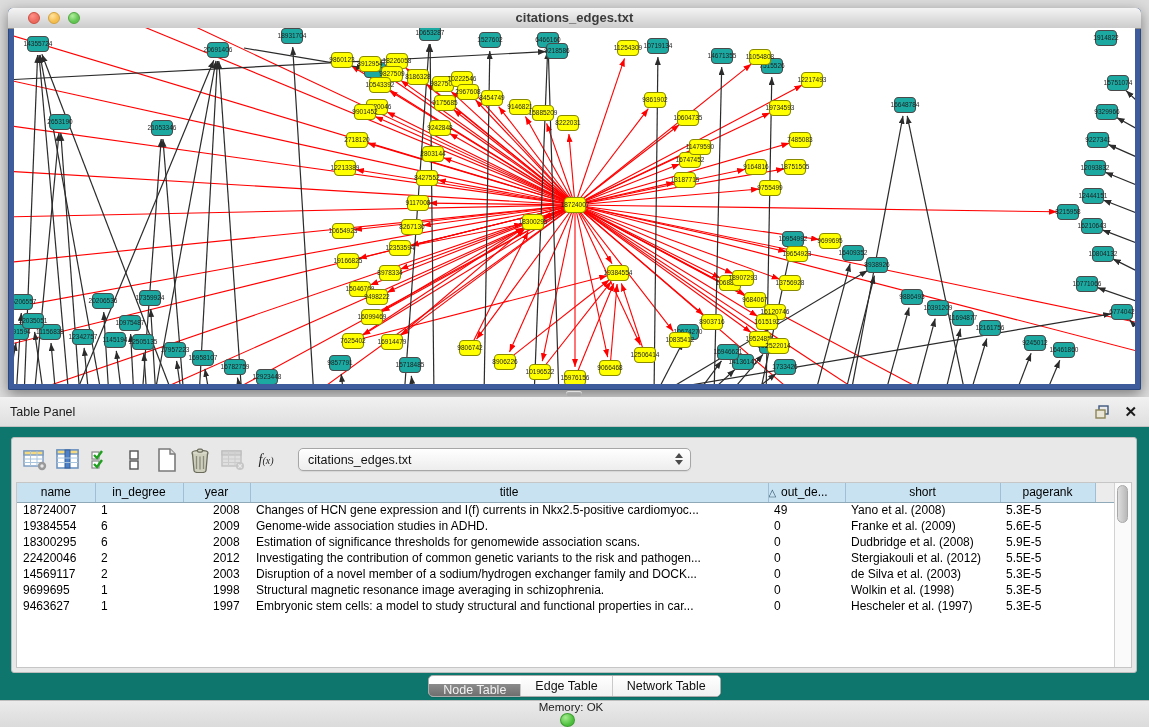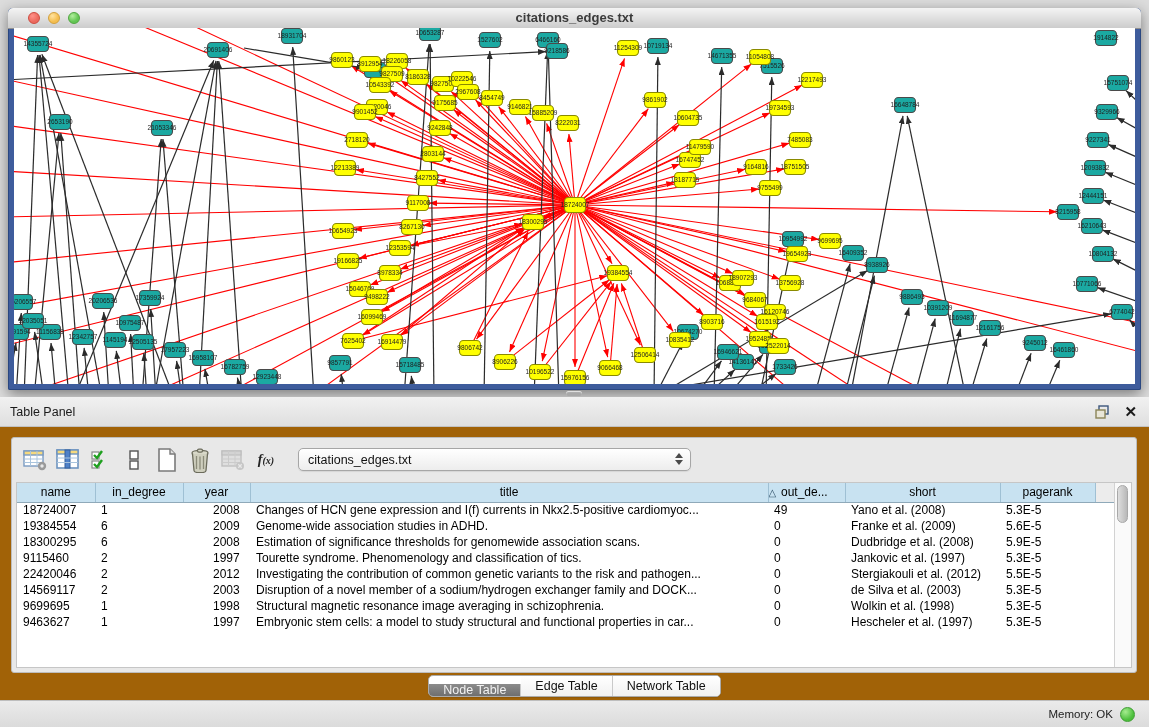"Table Panel" .table-panel { background: #a16207 -> #0f766e }
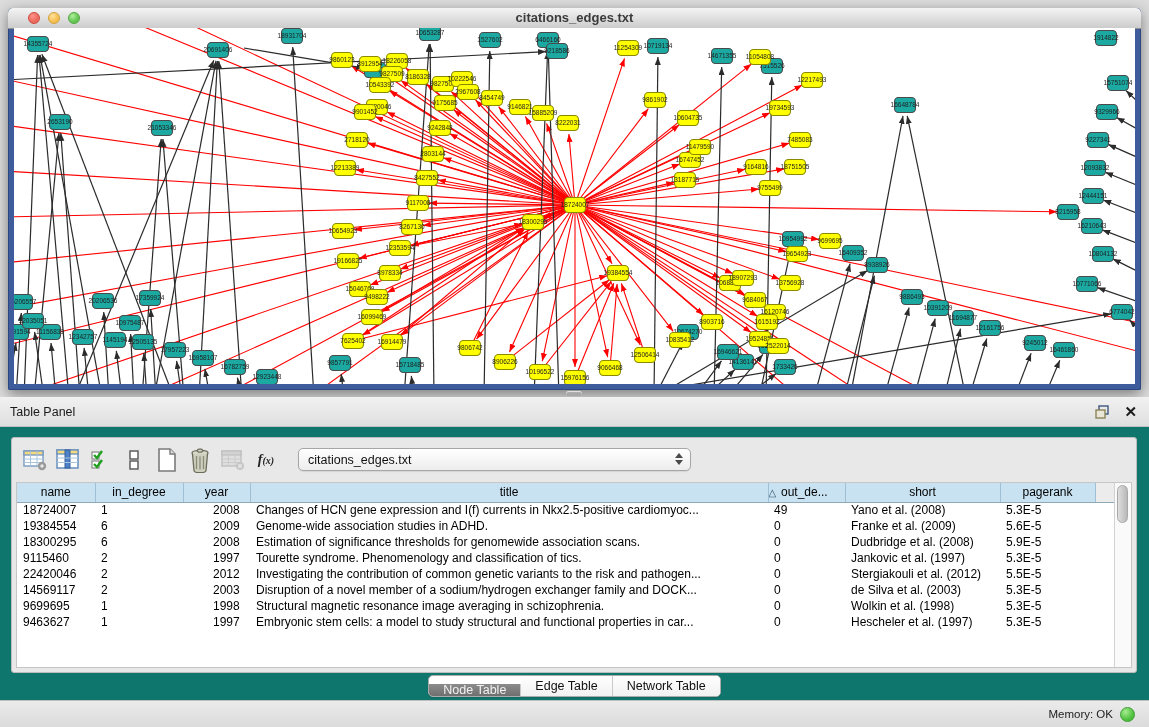"f(x)" .fx-label { font-weight: bold -> normal }
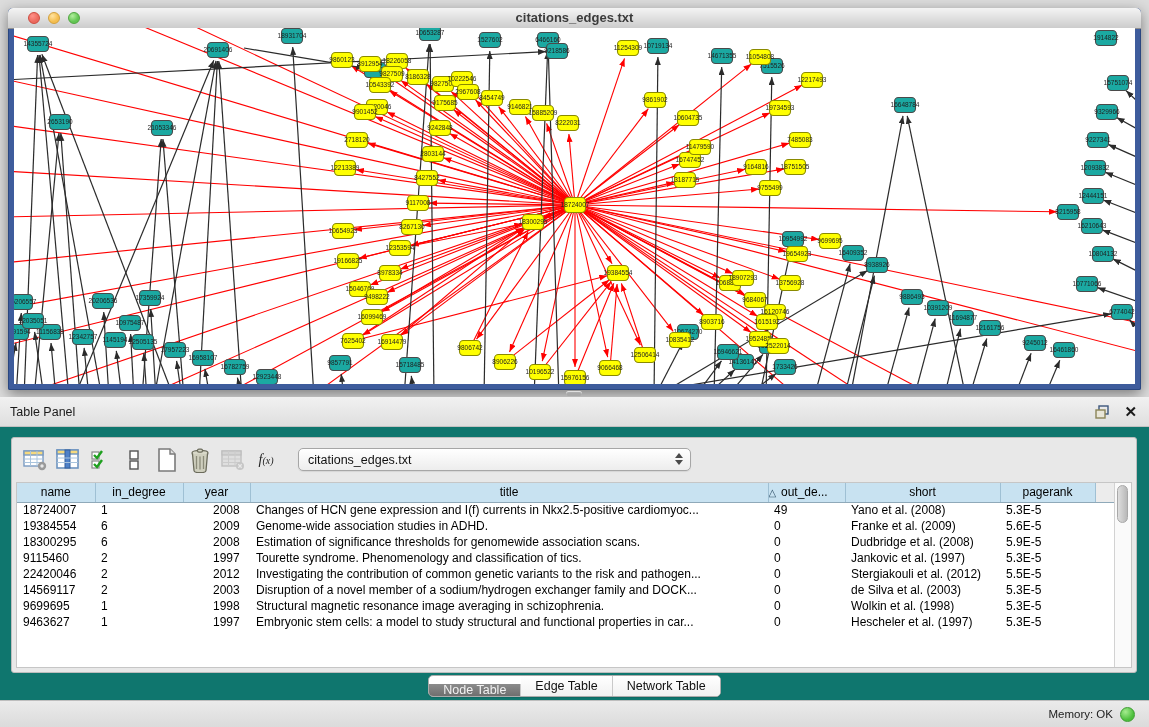"9115460" tr { html: <tr> <td>9115460</td> <td>2</td> <td>1997</td> <td>Tourette syndrome. Phenomenology and classification of tics.</td> <td>0</td> <td>Jankovic et al. (1997)</td> <td>5.3E-5</td> <td></td> </tr> -> none }
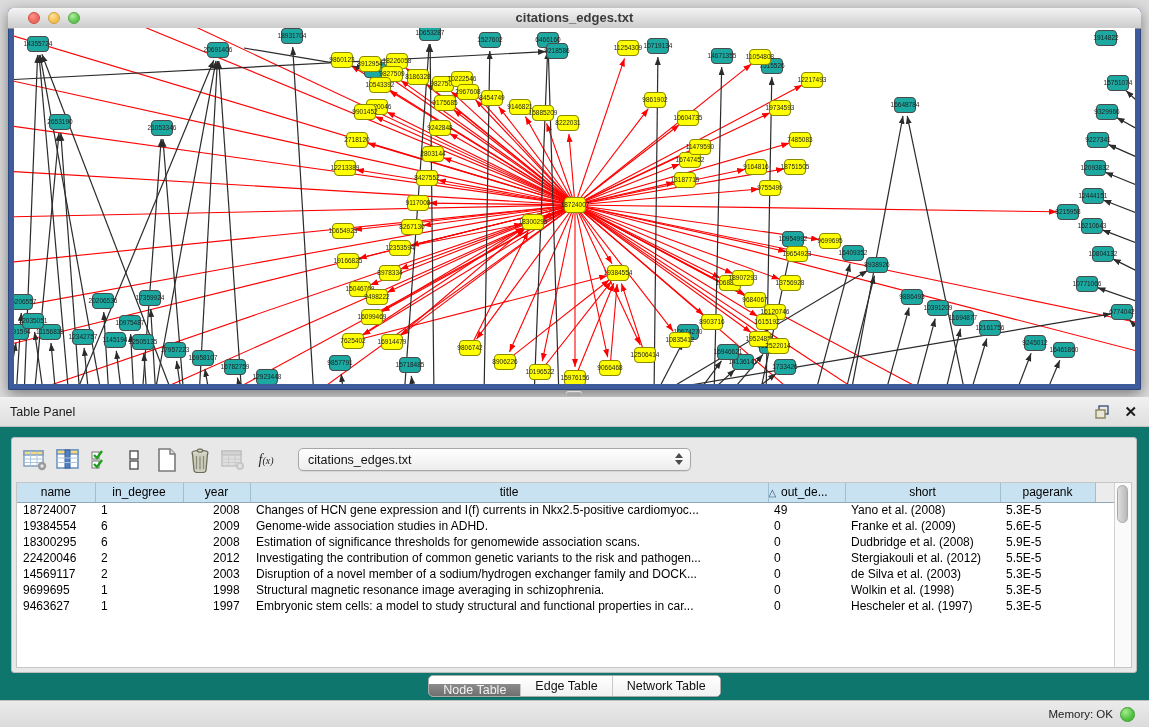"Memory: OK" .status-bar { flex-direction: none -> column }
